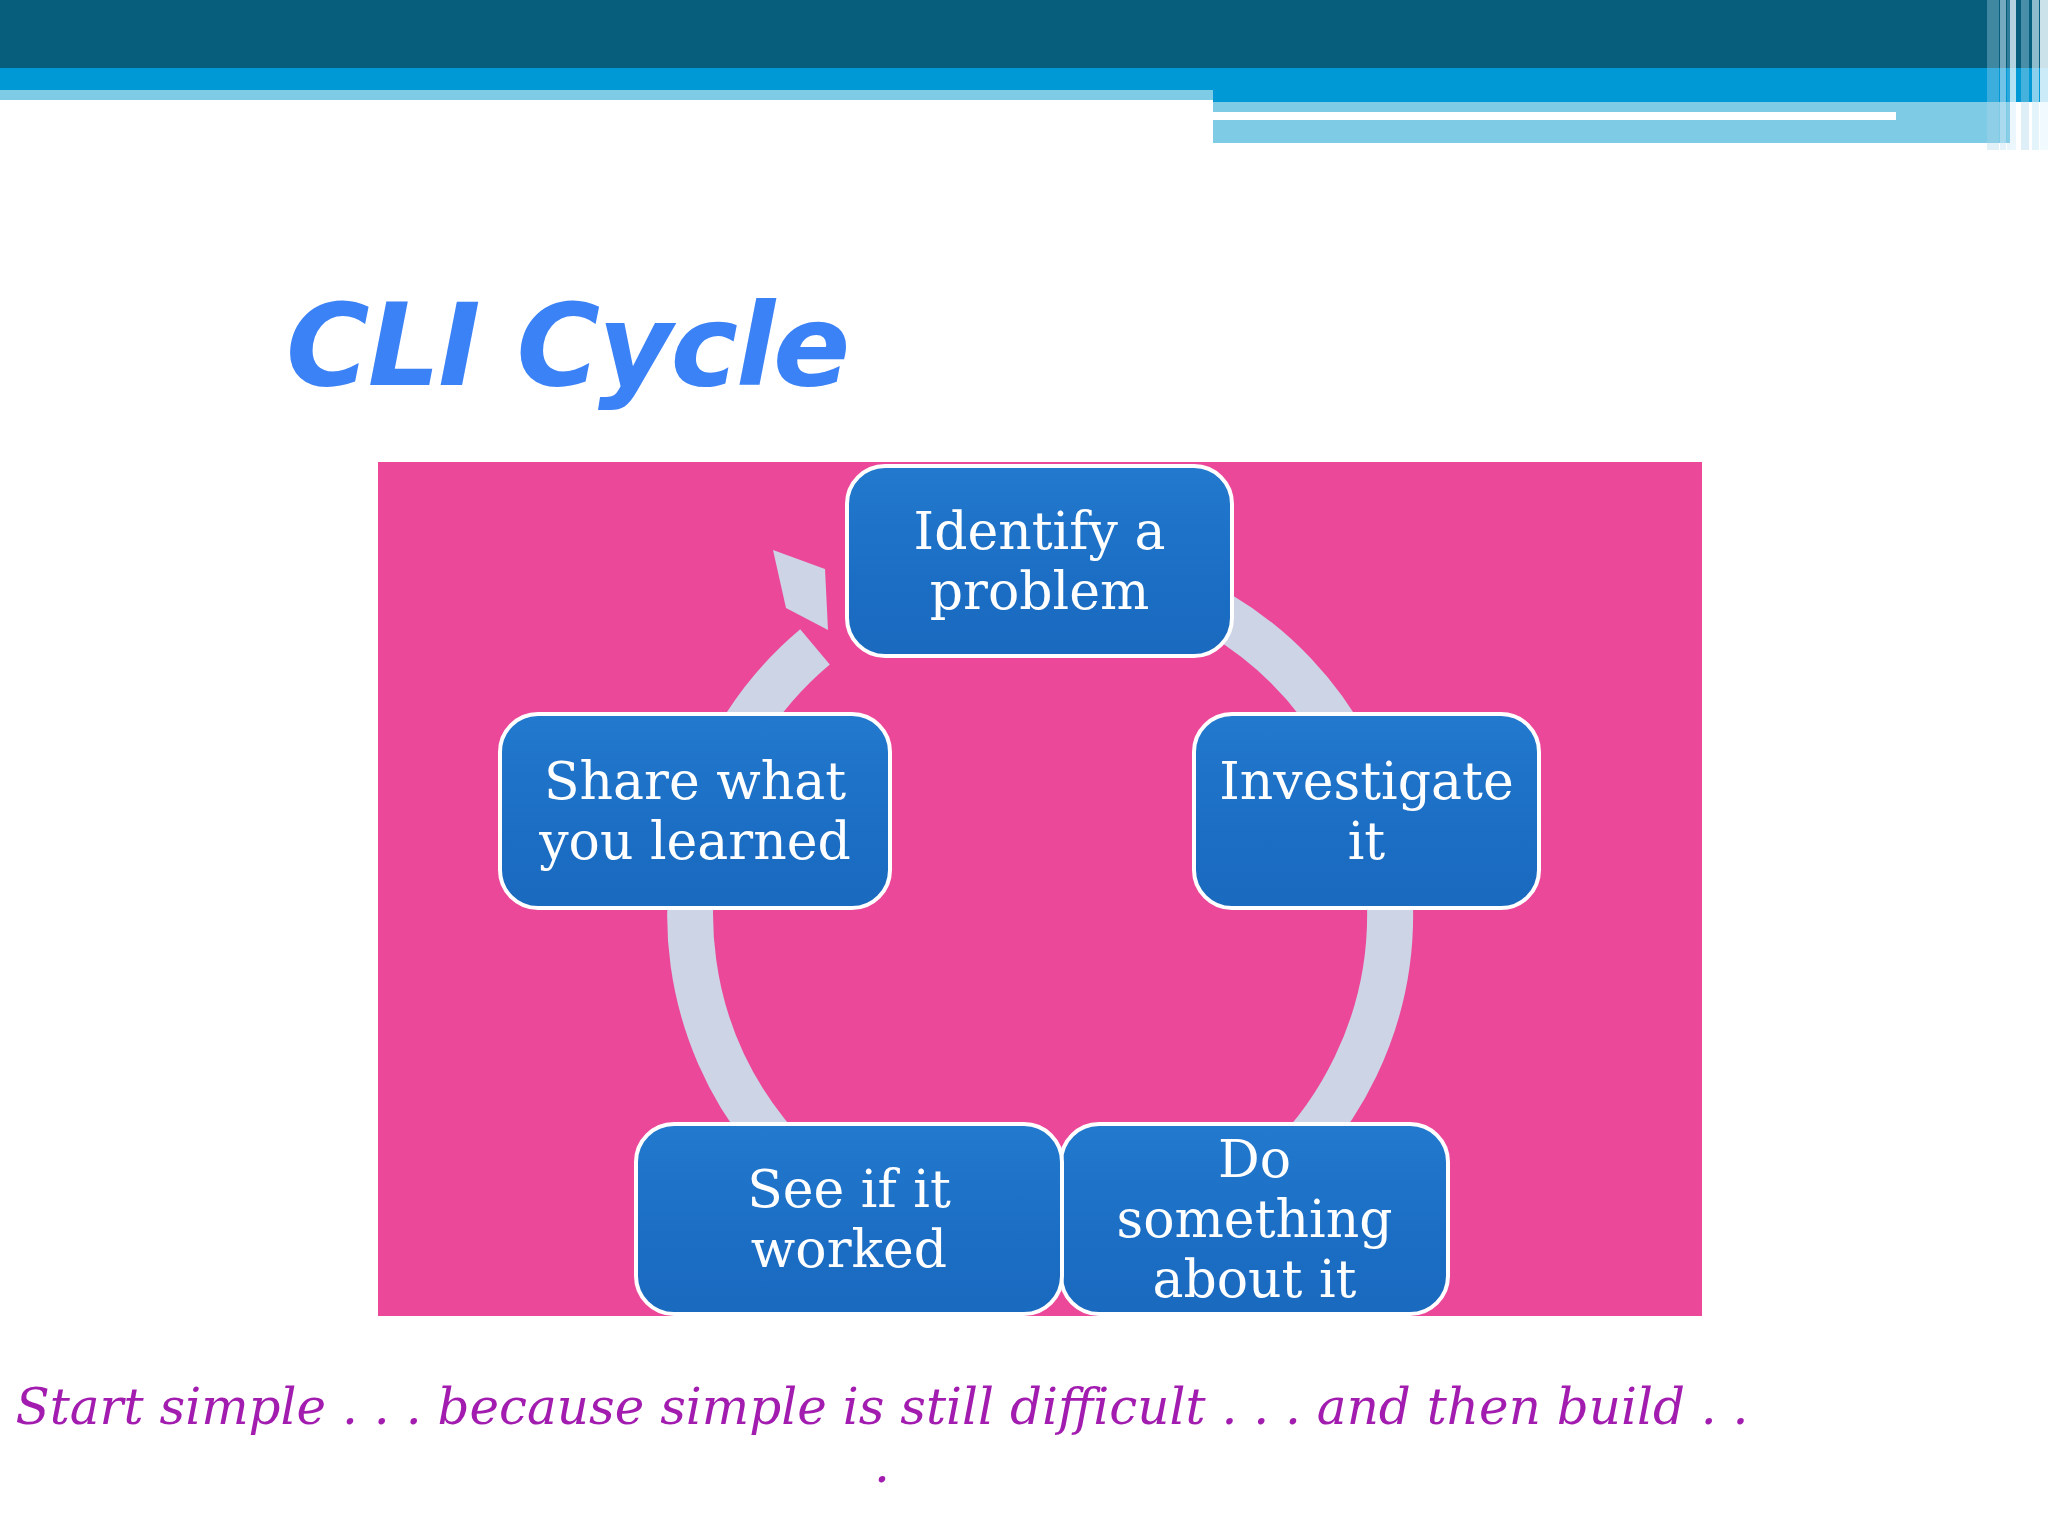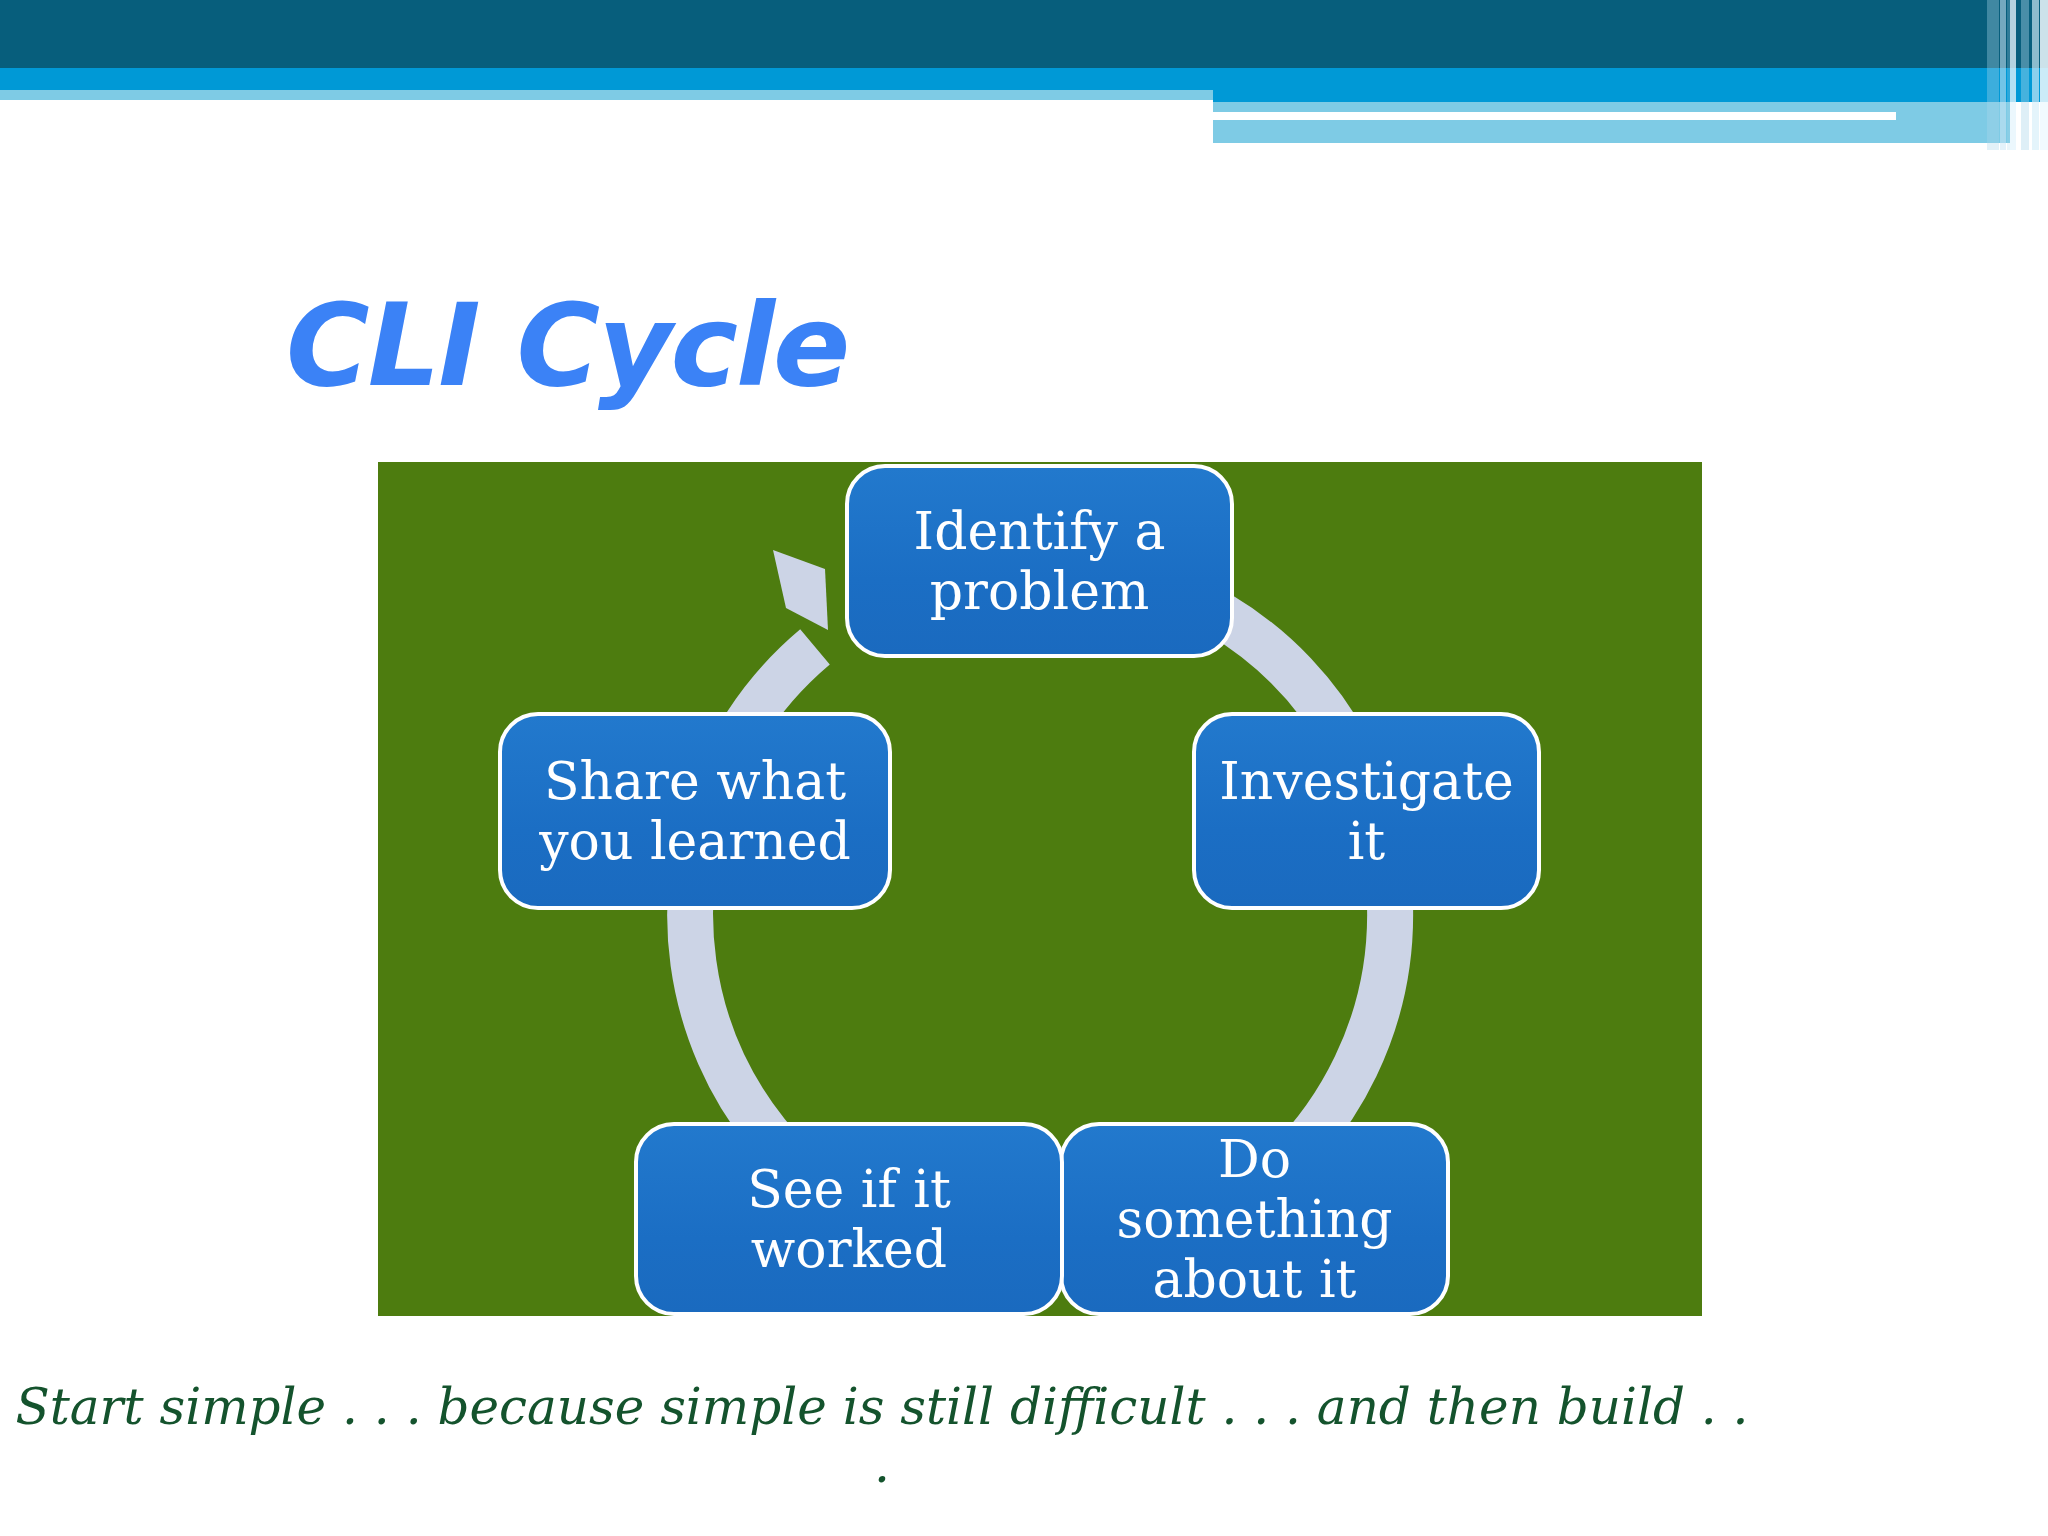"Identify a" .panel { background: #4d7c0f -> #ec4899 }
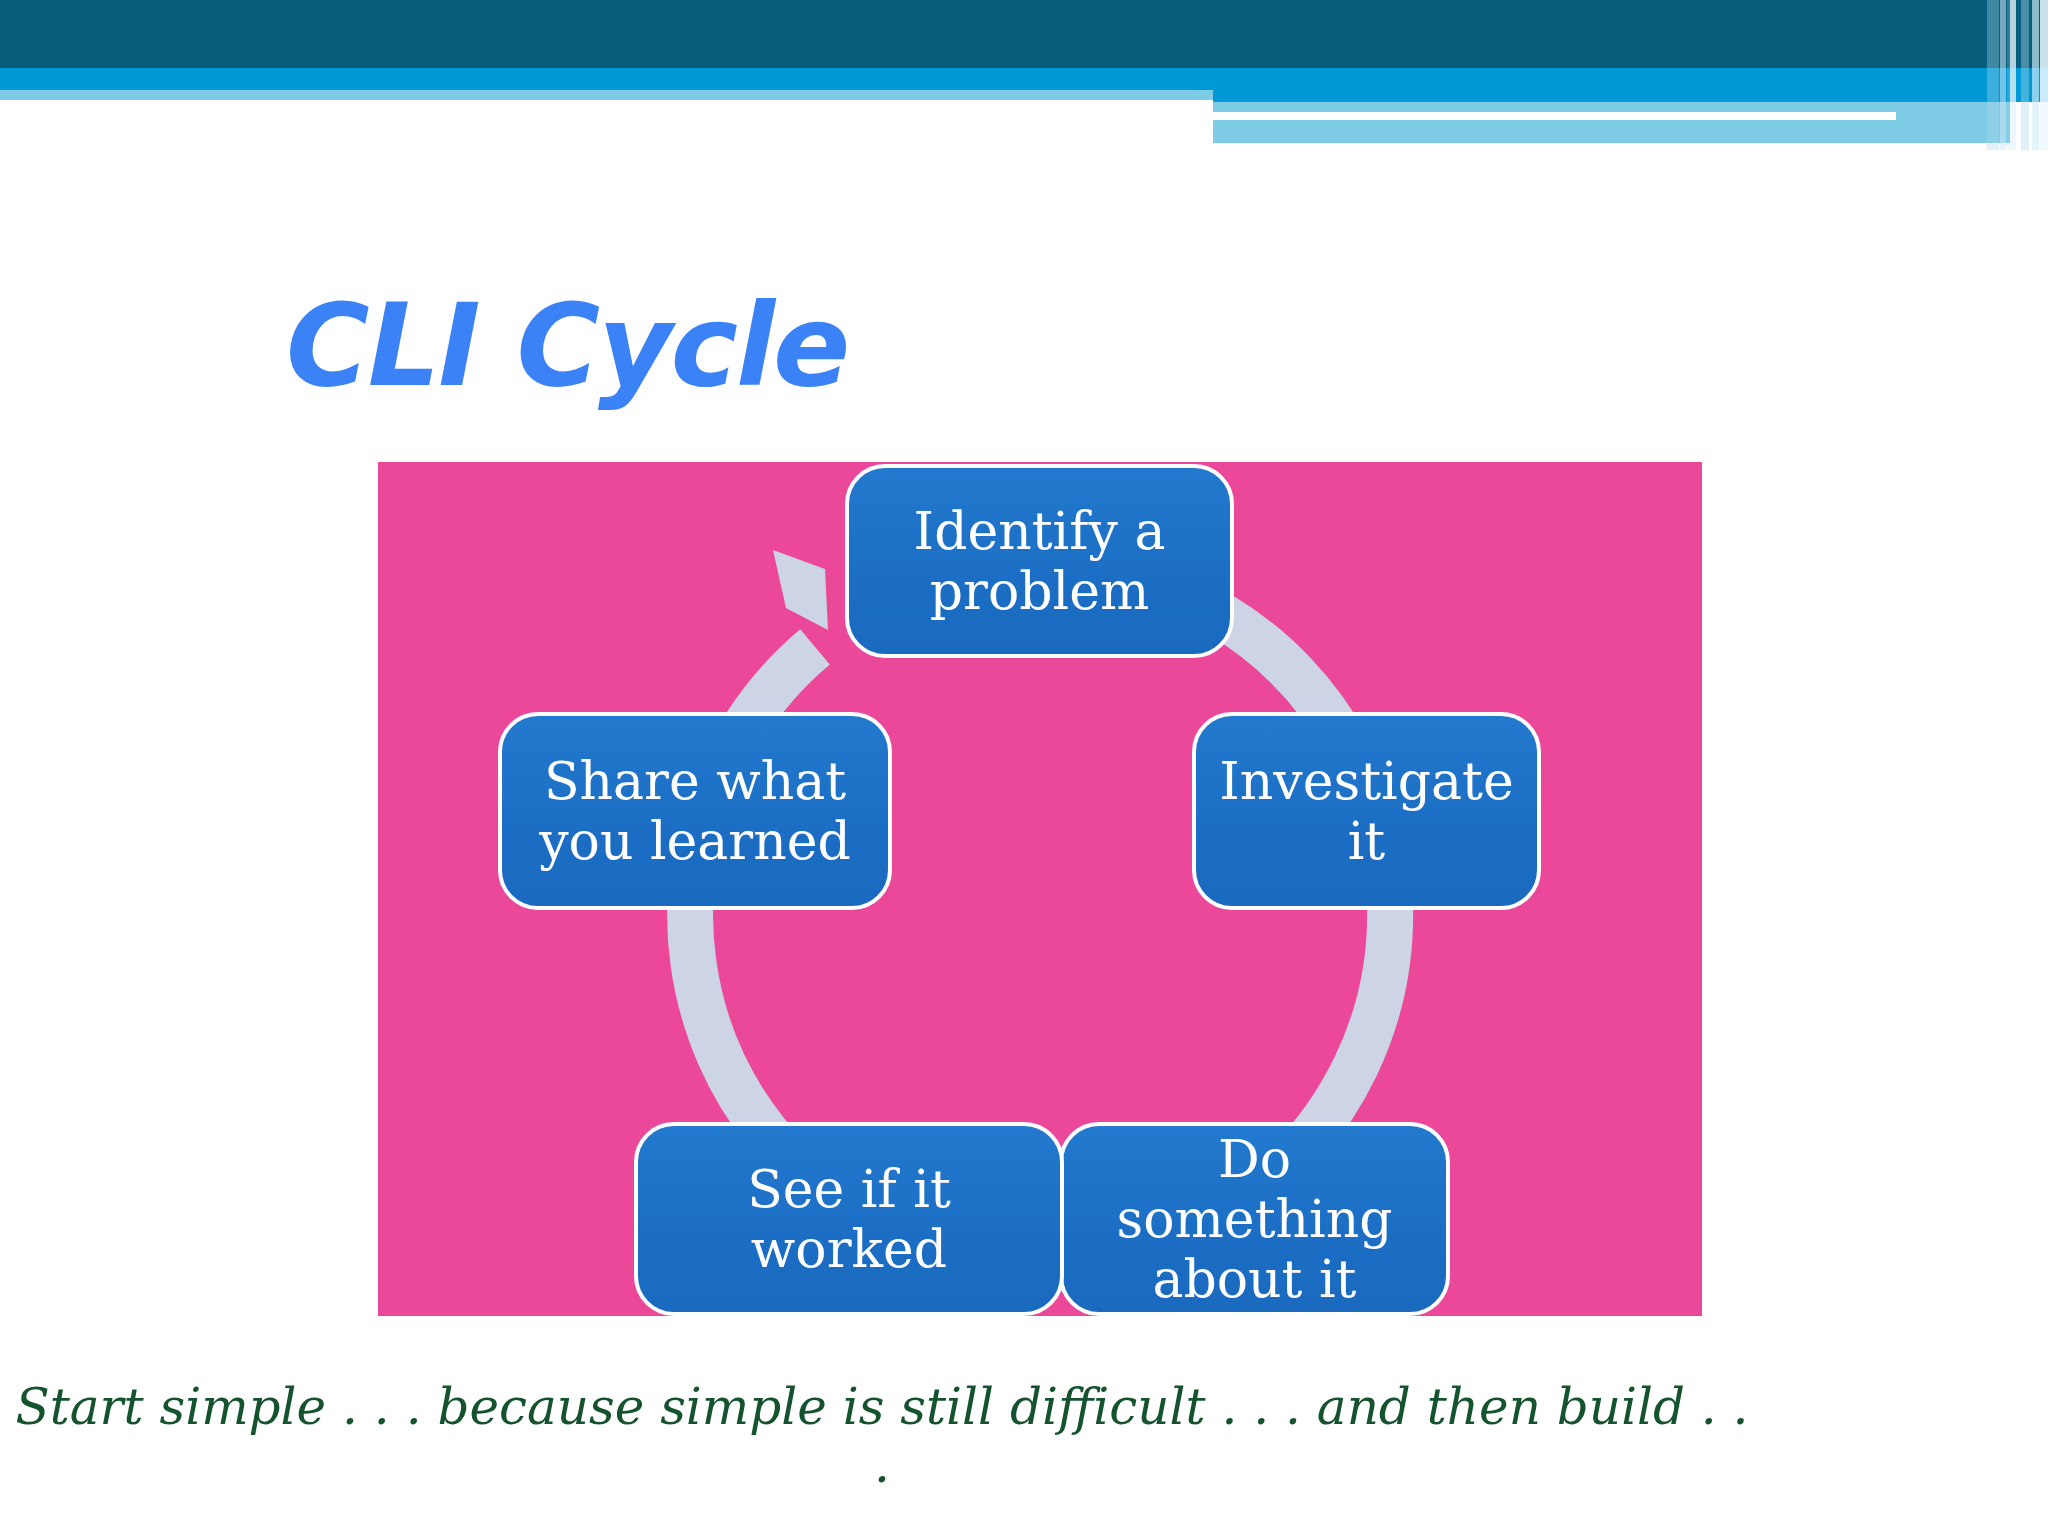"Start simple . . ." .caption { color: #14532d -> #a21caf }
